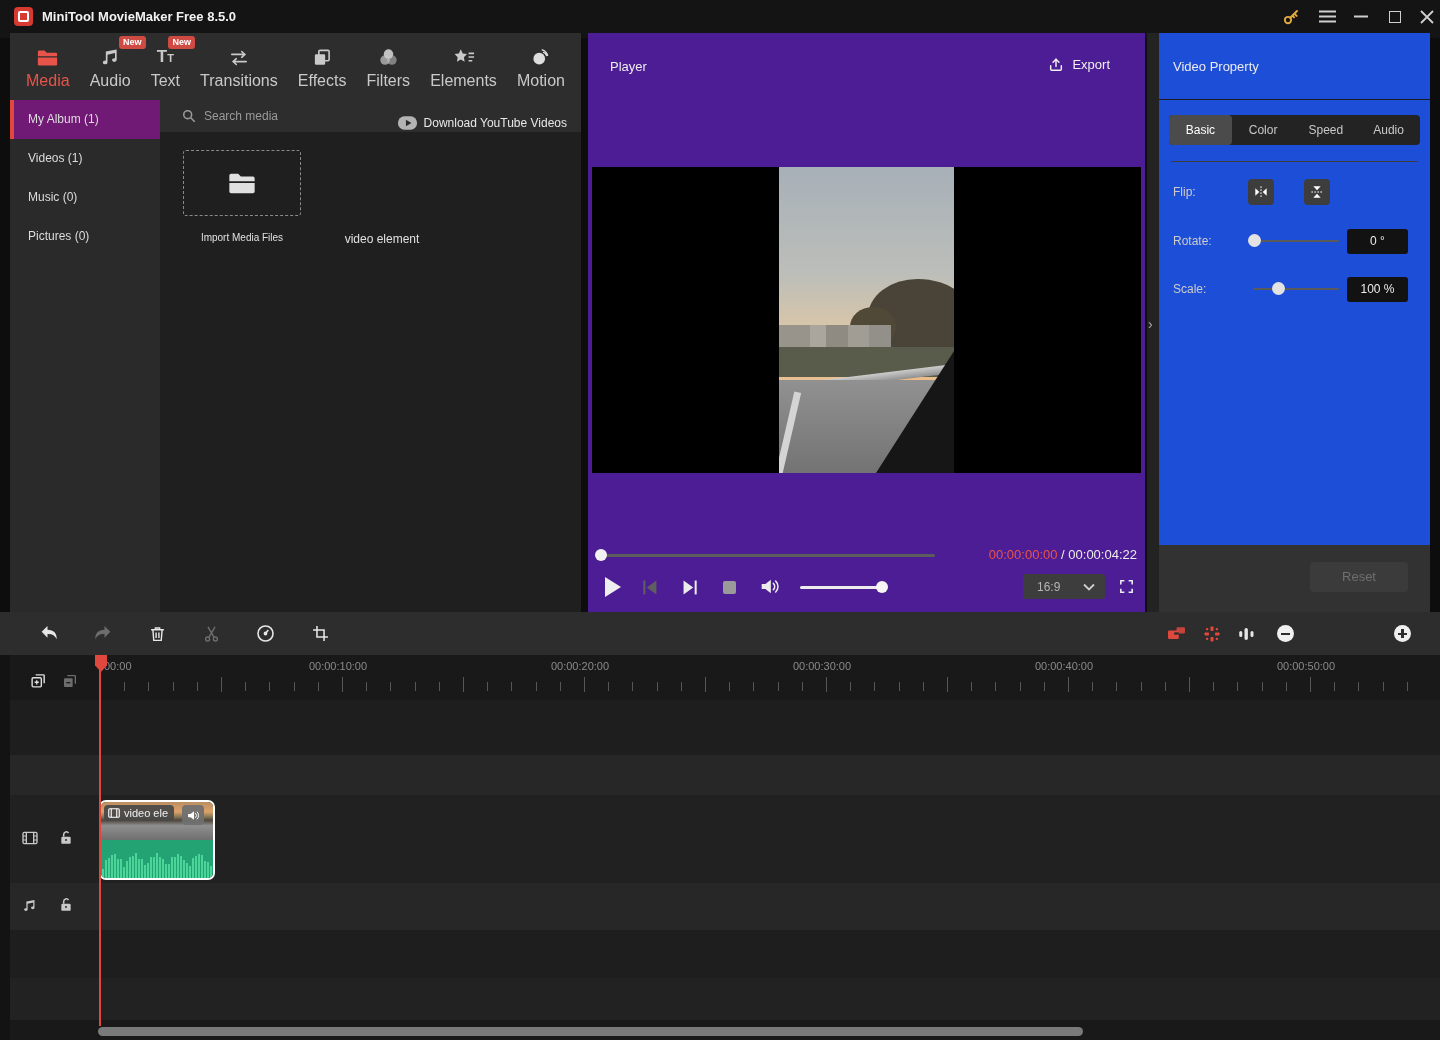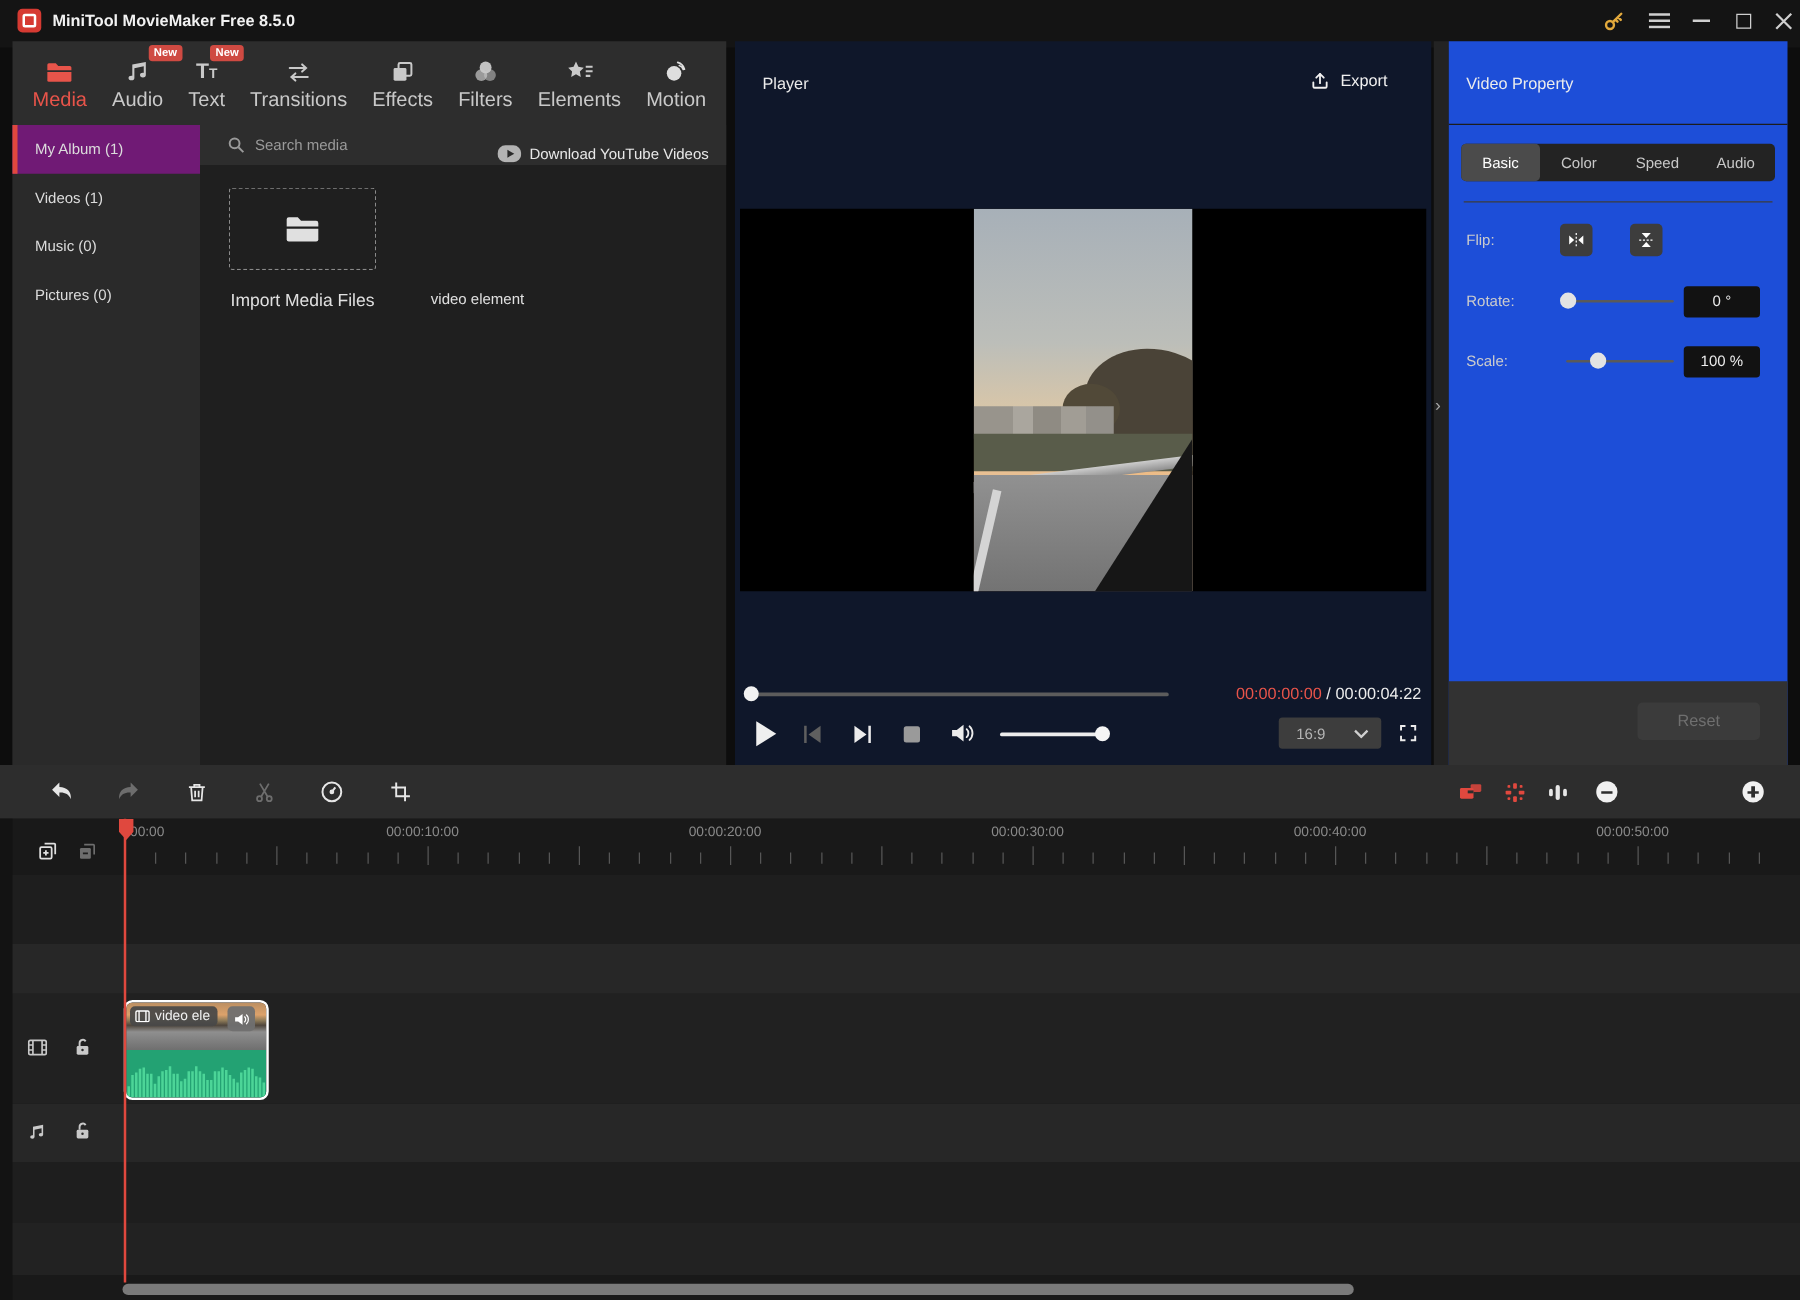"Player" .player { background: #0f172a -> #4c1d95 }
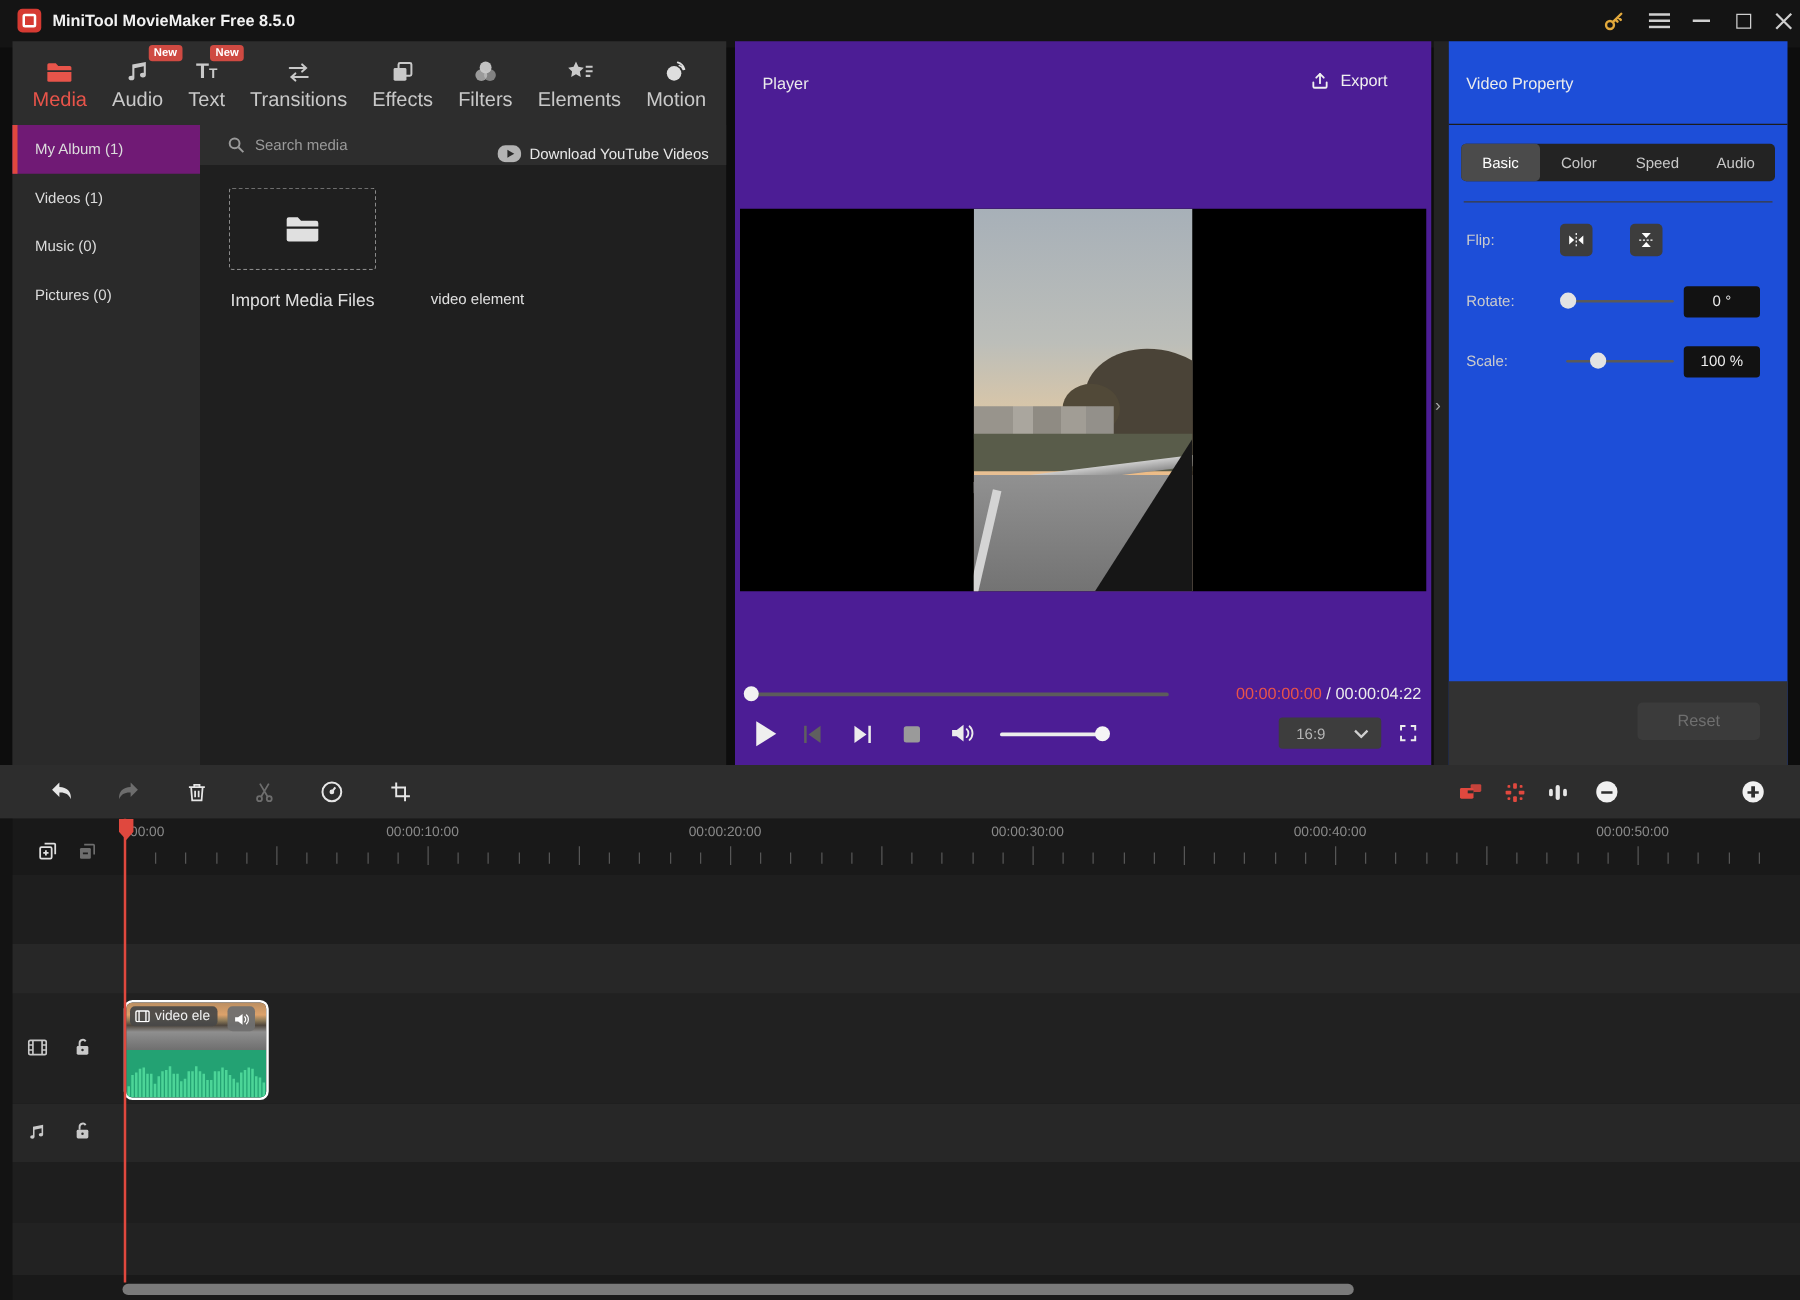"Import Media Files" .import-label { font-size: 14px -> 10px }
